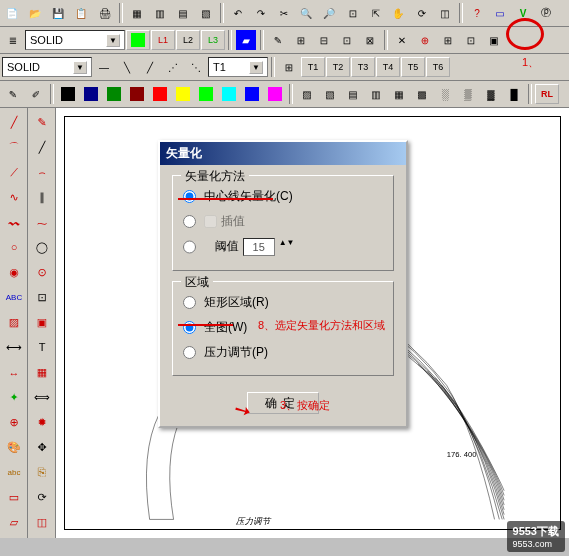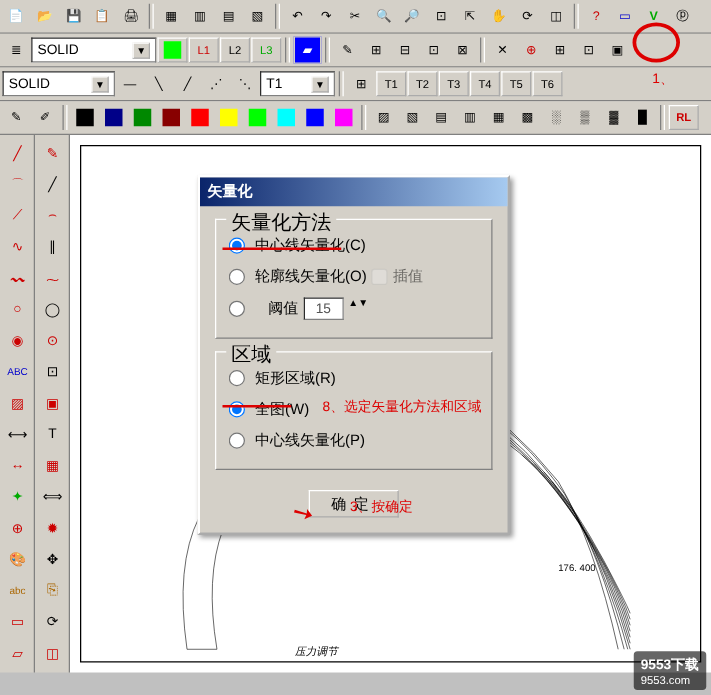"矢量化方法" .groupbox-title { font-size: 16px -> 12px }
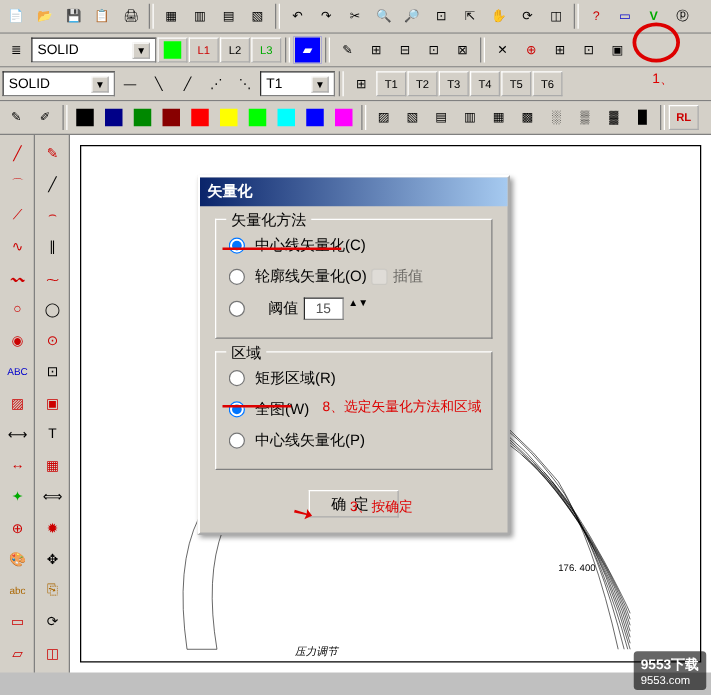"轮廓线矢量化(O)" span { html: <span>轮廓线矢量化(O)</span> -> none }
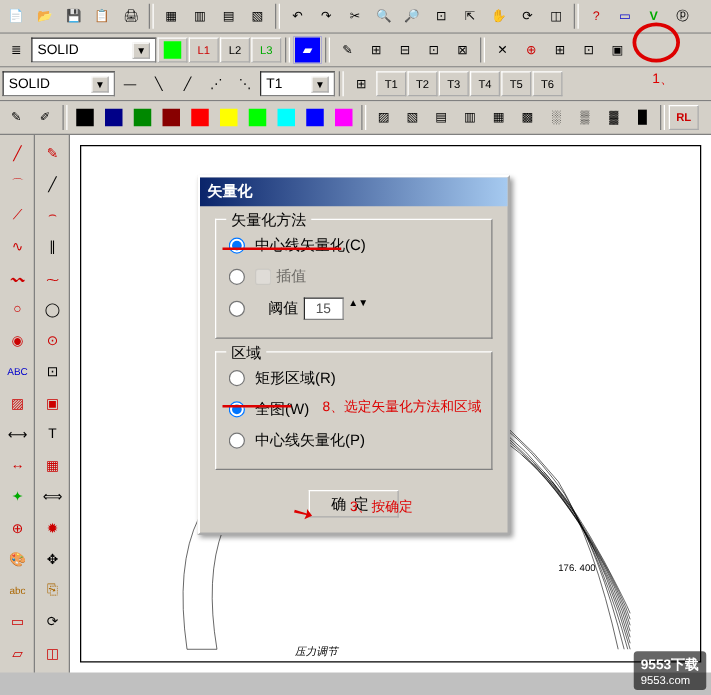"中心线矢量化(P)" span { text: 中心线矢量化 -> 压力调节 }
